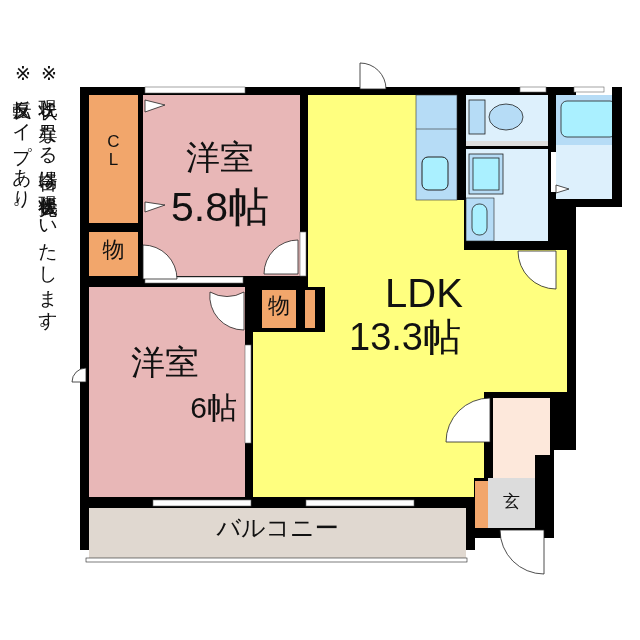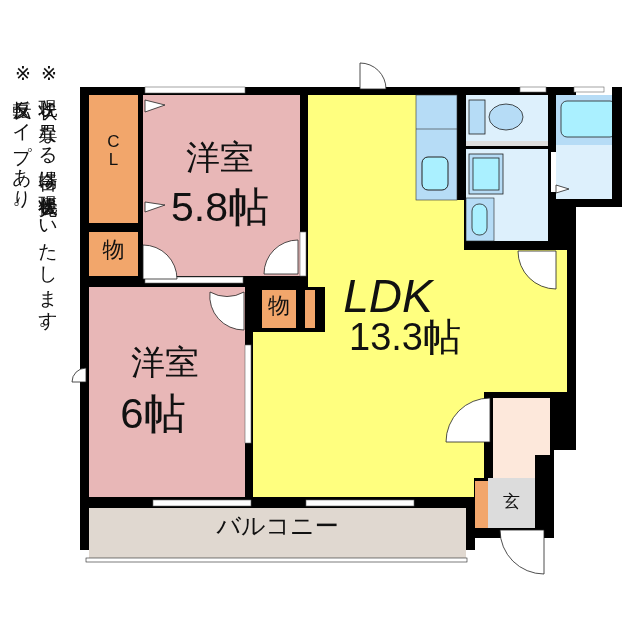"LDK" div.label { font-size: 46px -> 40px; font-style: italic -> none; left: 323px -> 359px }
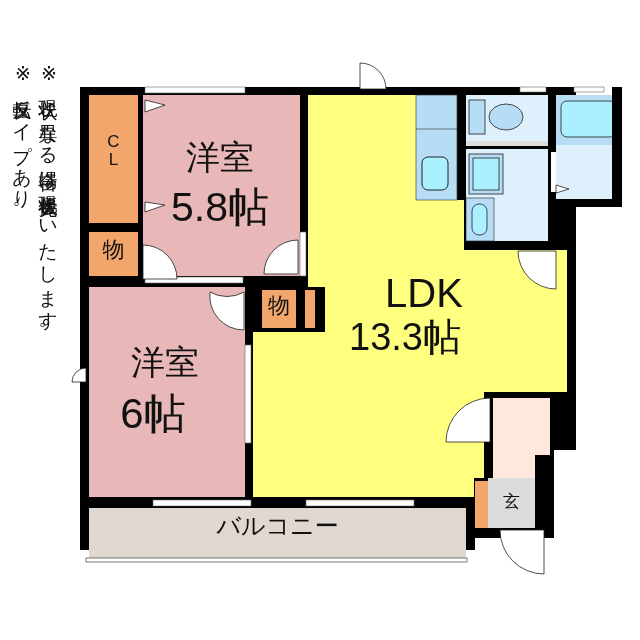"6帖" div.label { font-size: 42px -> 30px; left: 87px -> 121px; text-align: center -> right }
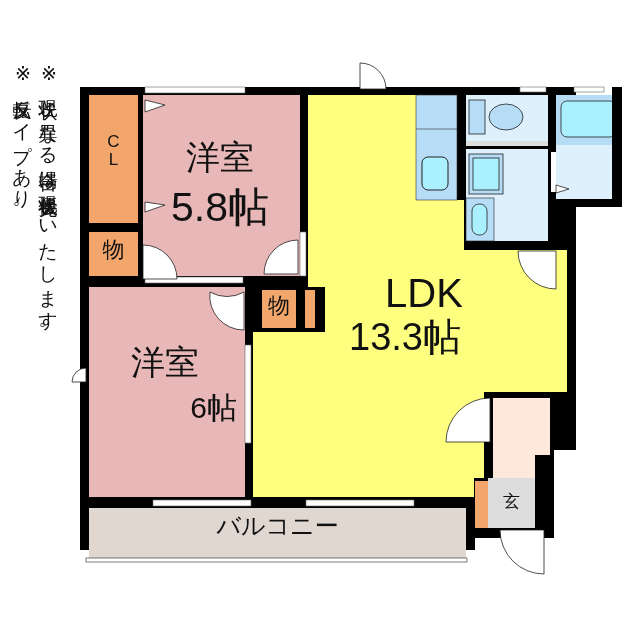"バルコニー" div.label { font-family: Liberation Mono, monospace -> none }
